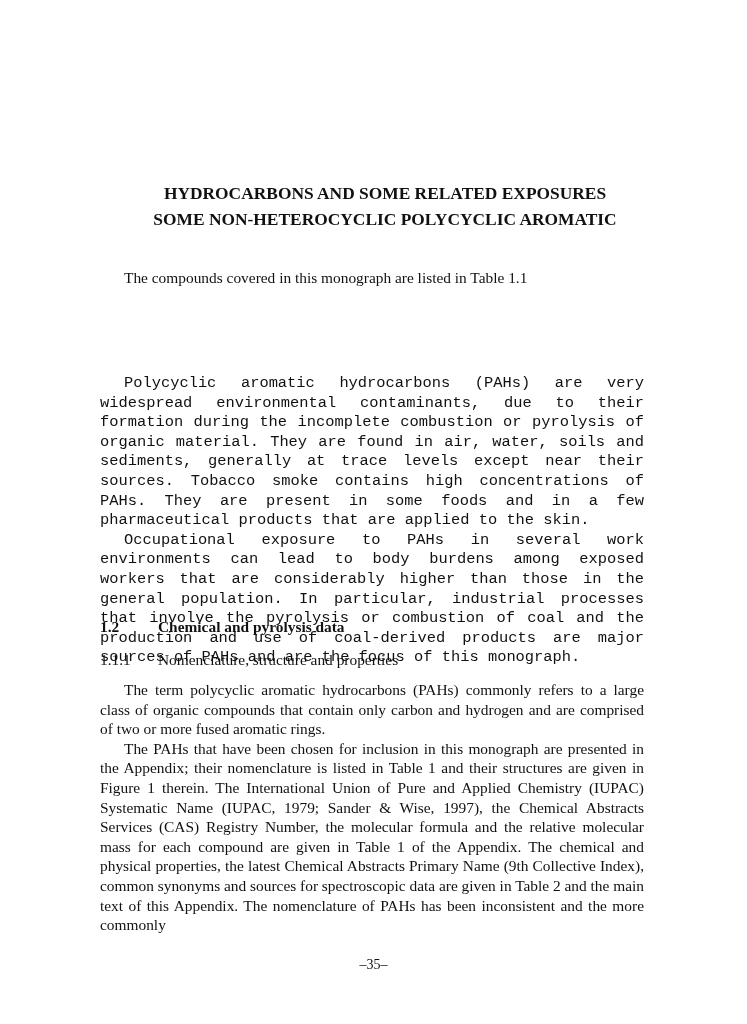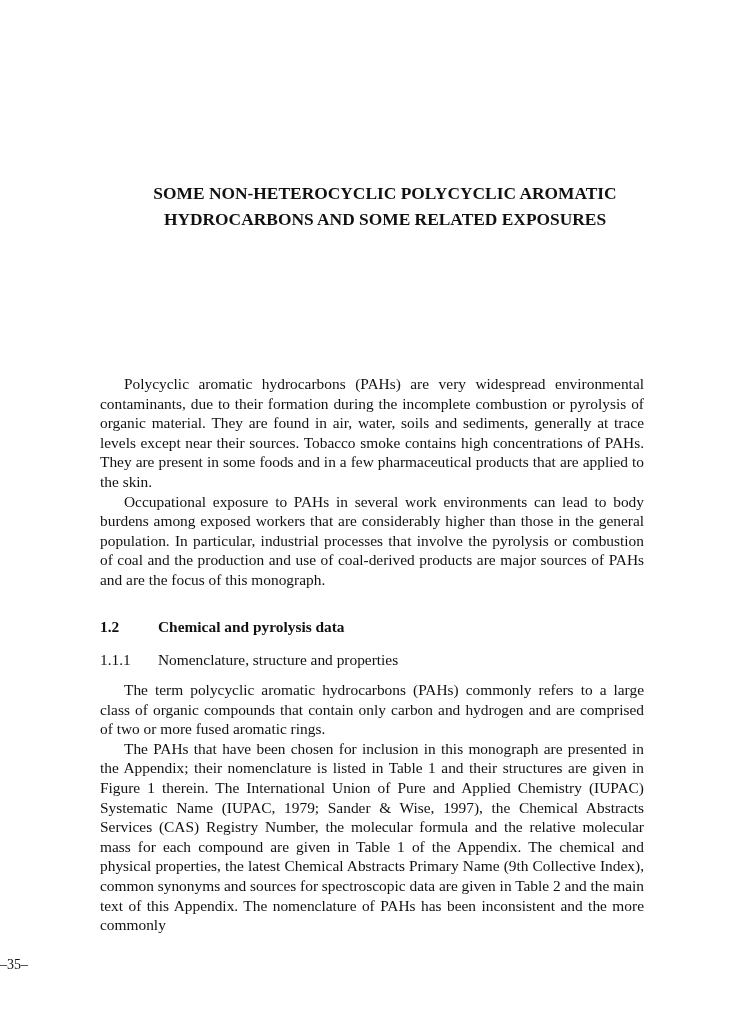"SOME NON-HETEROCYCLIC POLYCYCLIC" div { order: before "HYDROCARBONS AND SOME RELATED EXPOSURES" -> after "HYDROCARBONS AND SOME RELATED EXPOSURES" }
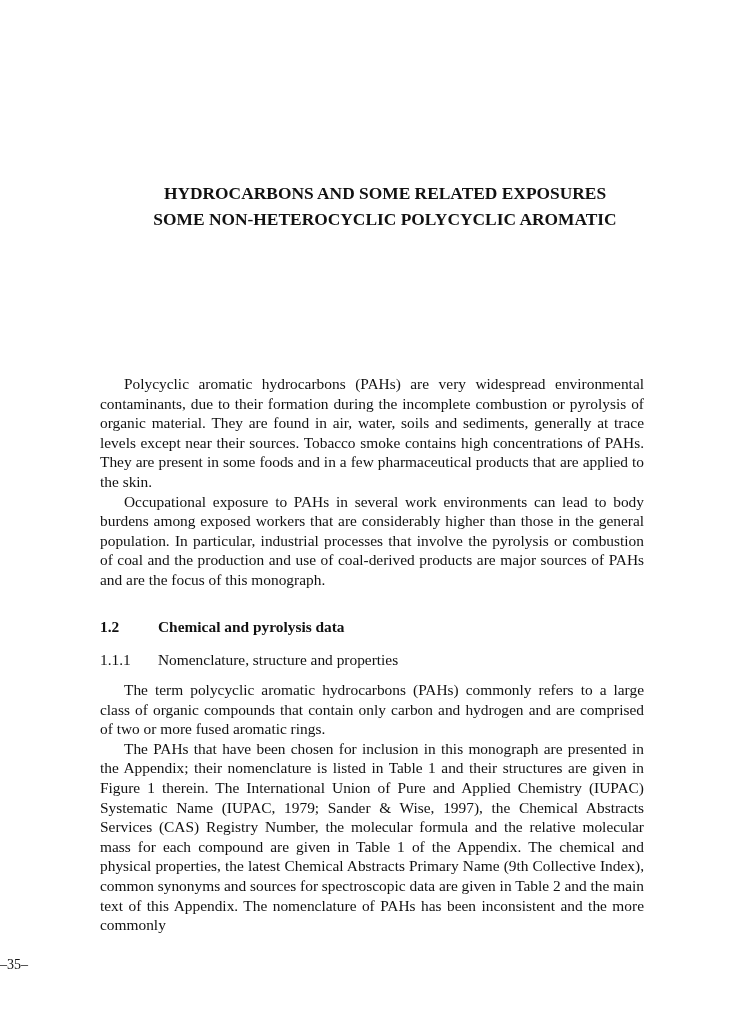"The compounds covered in this" div.intro { html: none -> <div>The compounds covered in this monograph are listed in Table 1.1</div> }
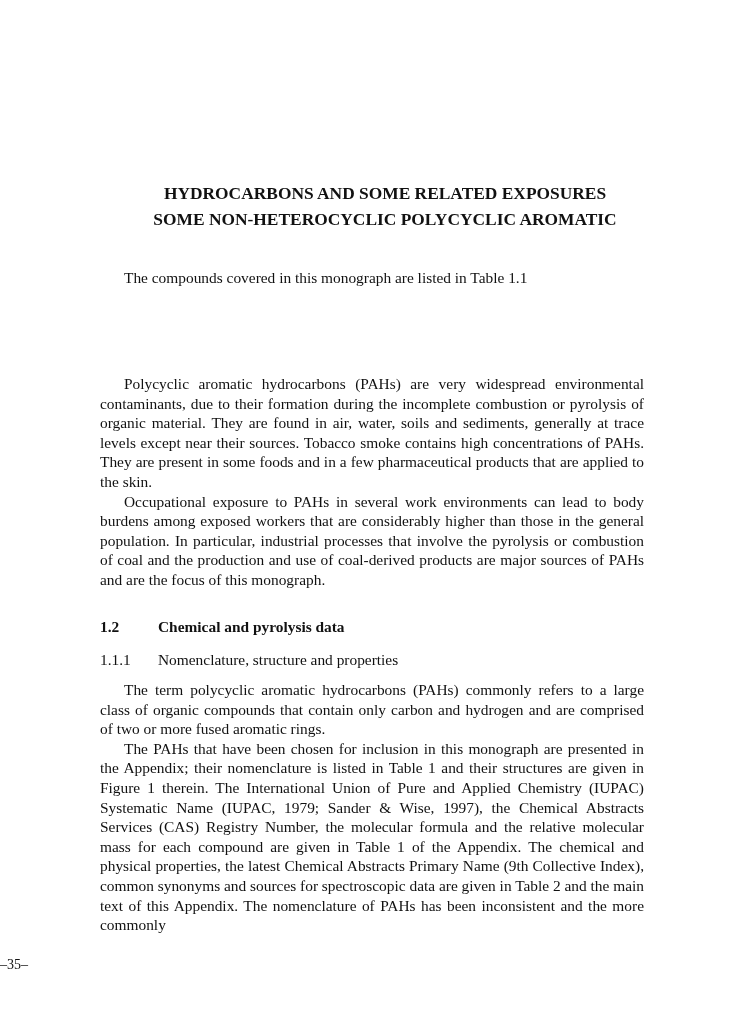"Polycyclic aromatic hydrocarbons (PAHs)" .block-1 { font-family: none -> Liberation Mono, monospace }
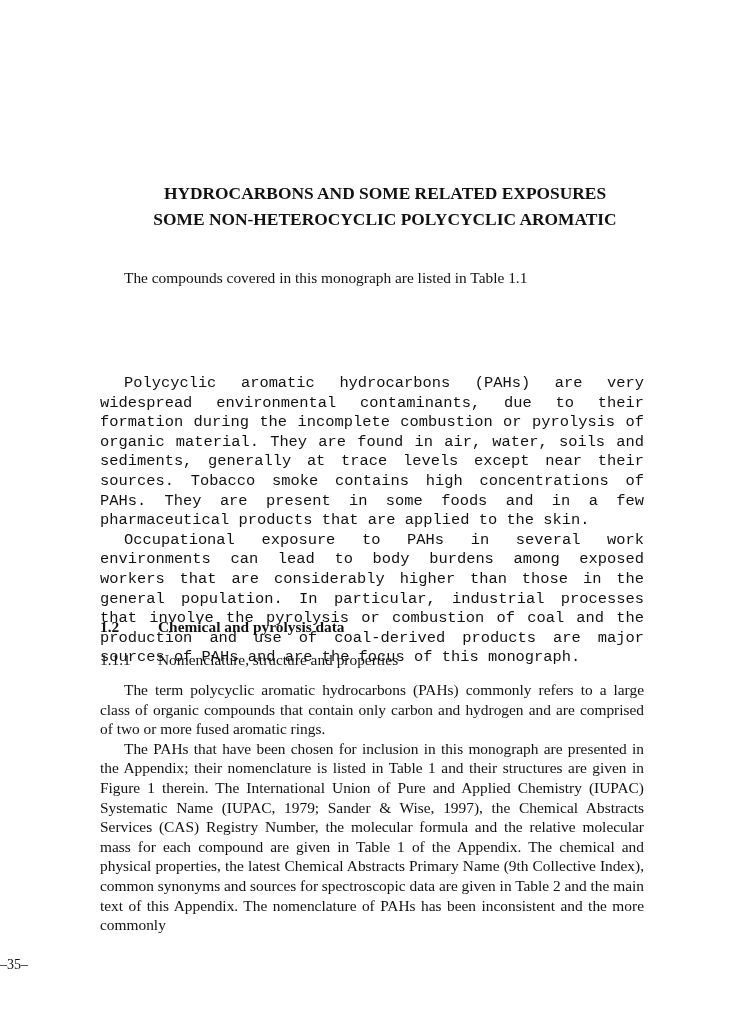"–35–" .page-number { text-align: none -> center }
